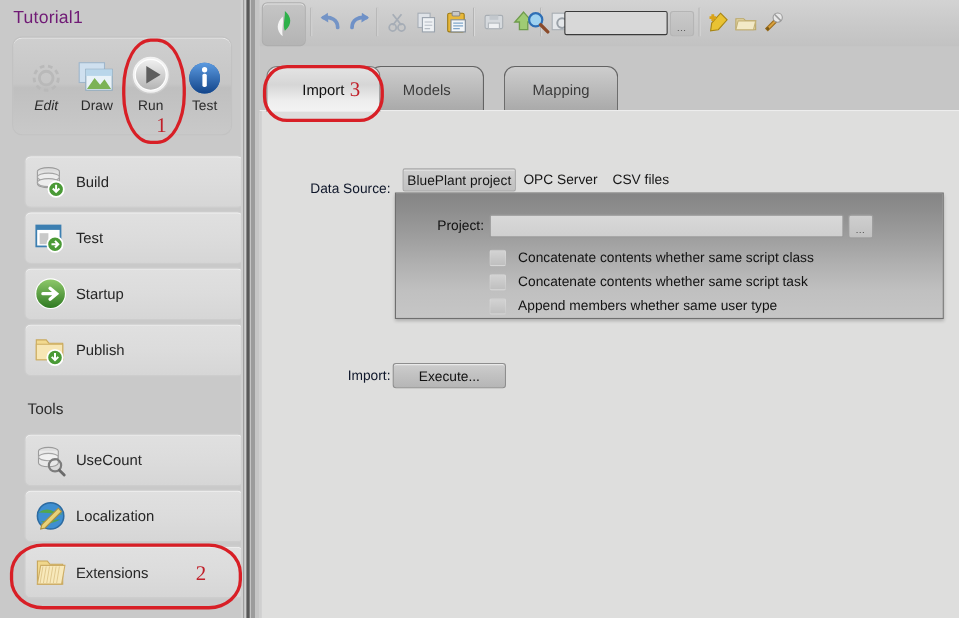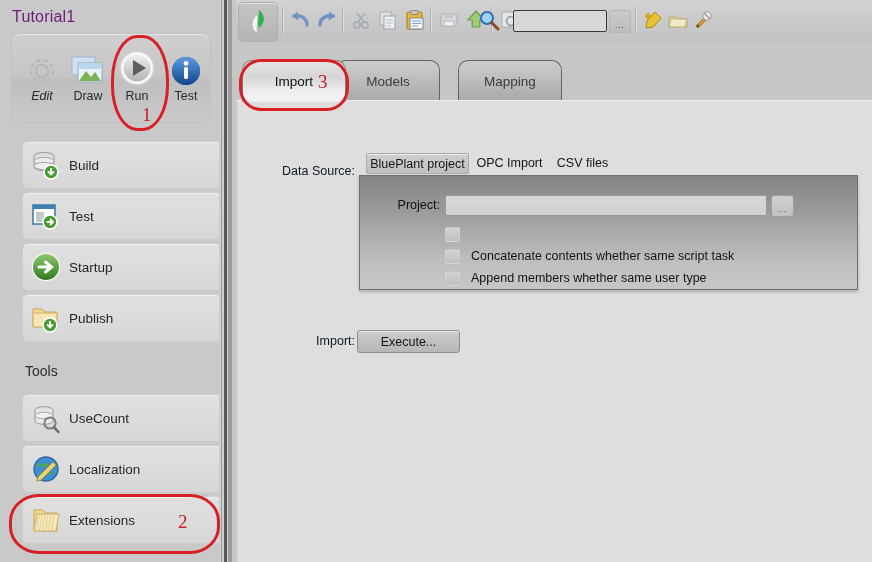"OPC Import" span { text: Import -> Server }
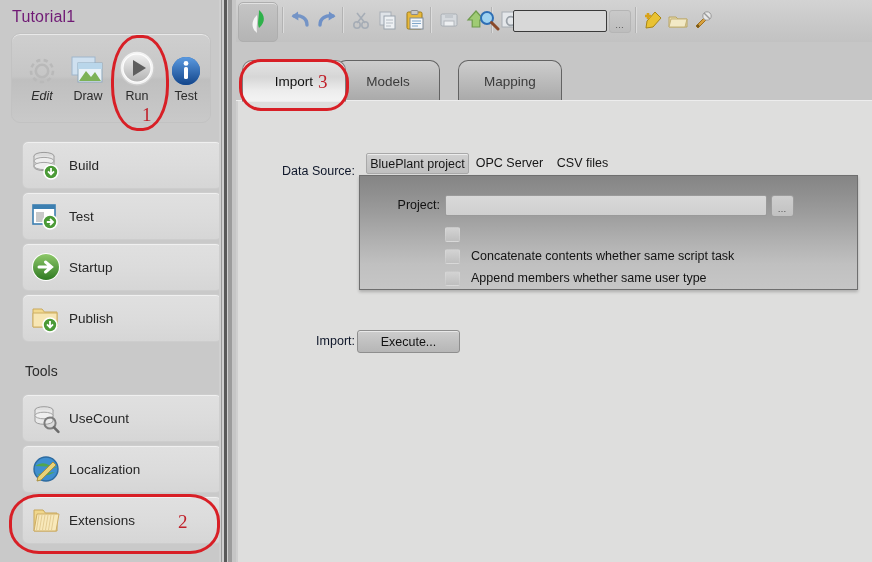"Concatenate contents whether same script class" span.cblbl { html: none -> <span>Concatenate contents whether same script class</span> }
